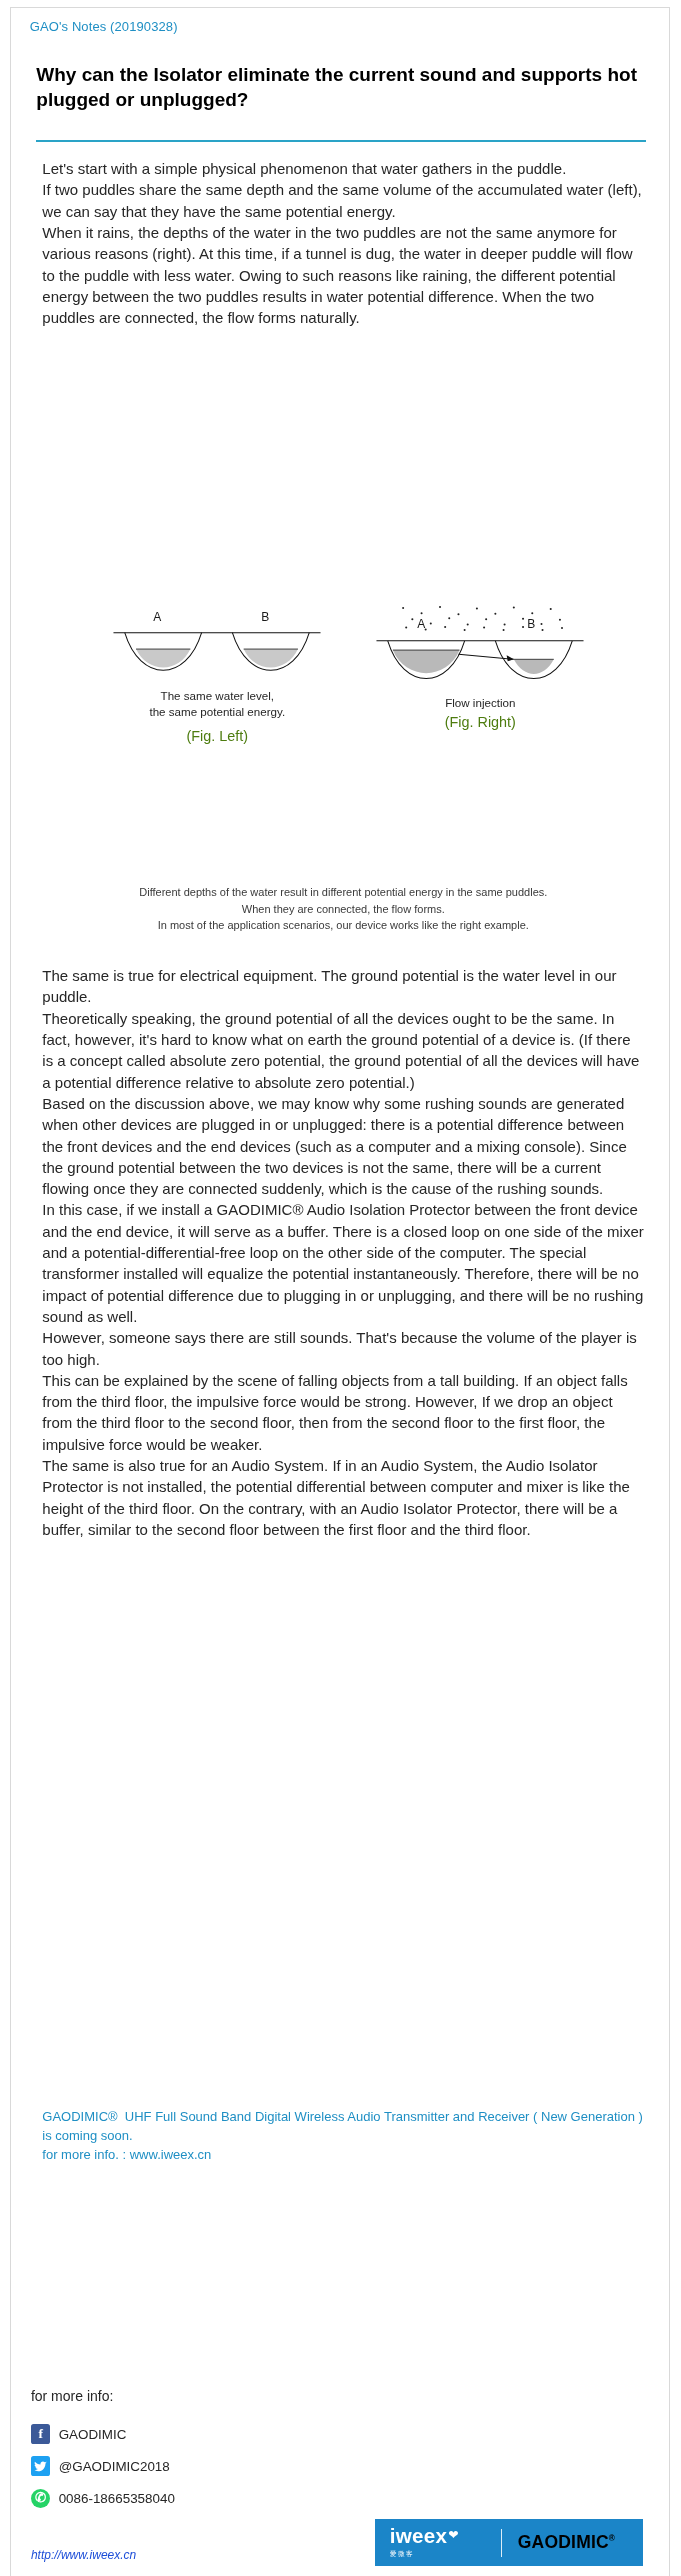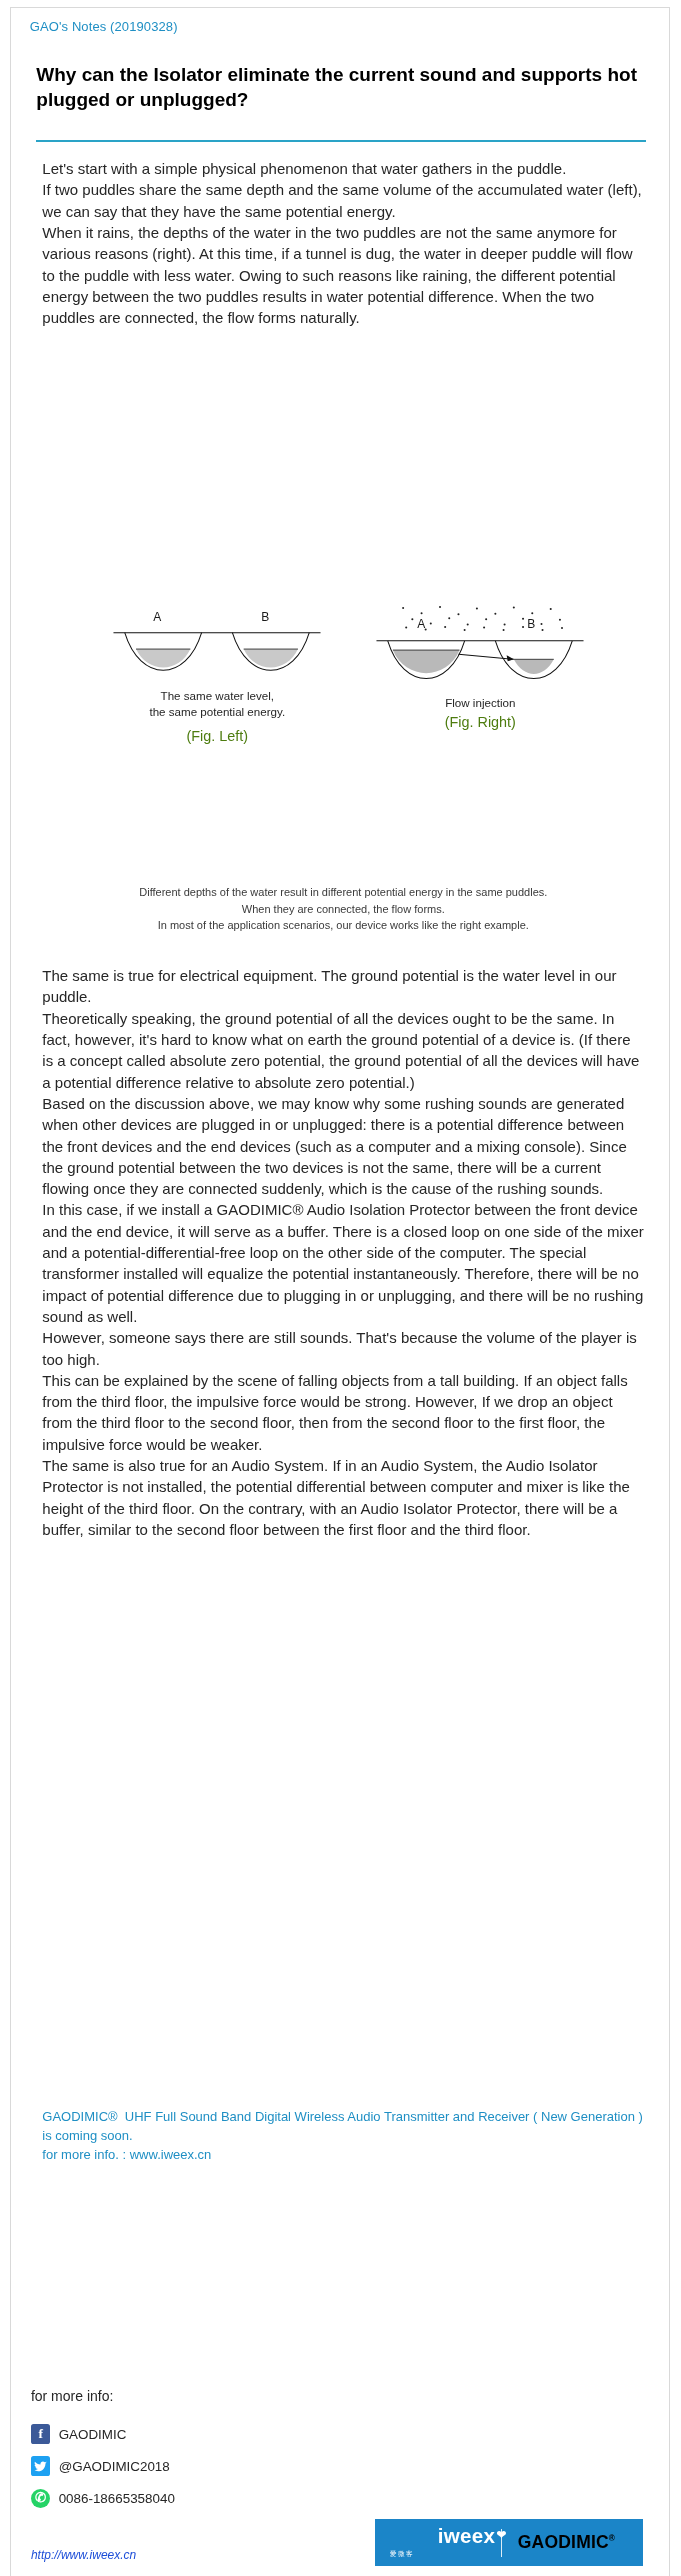"iweex" .logo-iweex { margin-left: 48px -> none }
